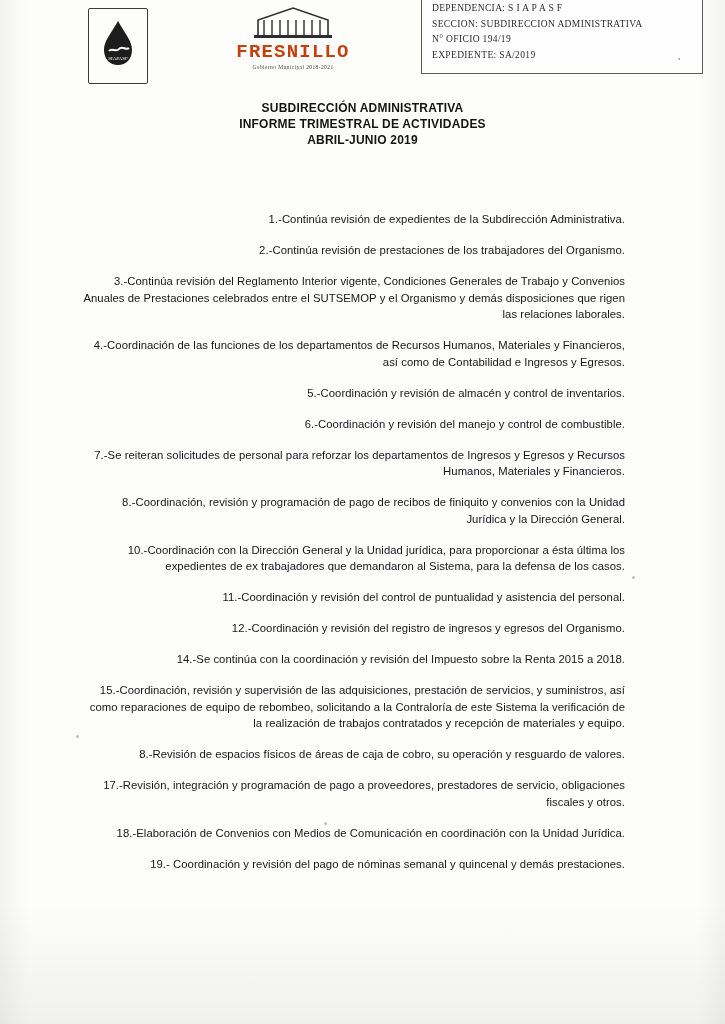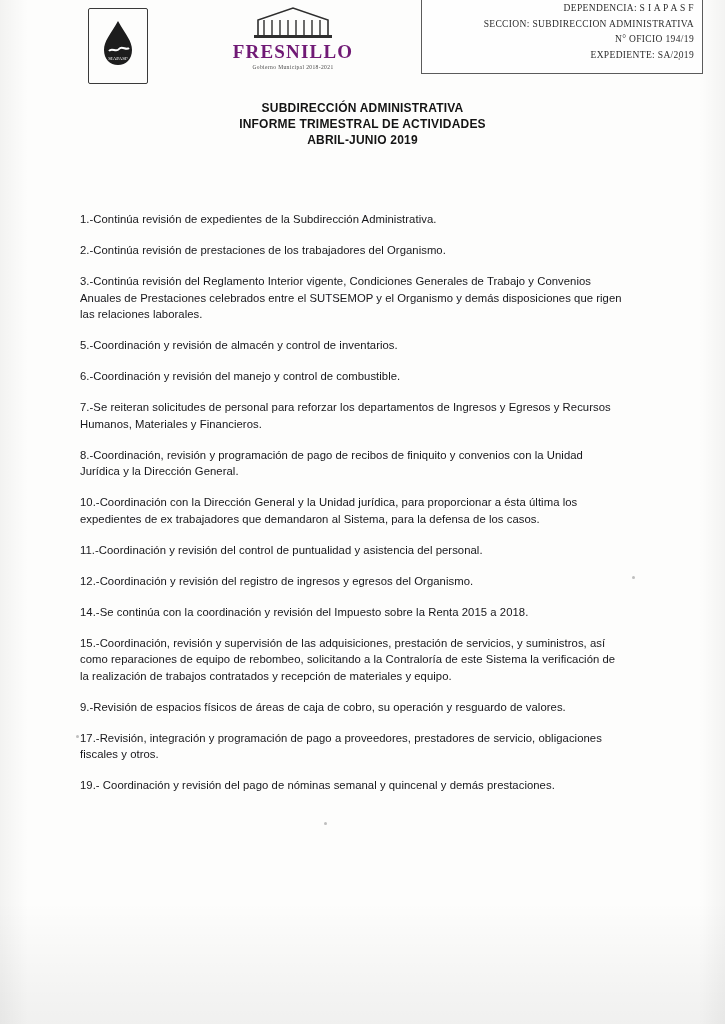"DEPENDENCIA: S I A P" .stamp .line { text-align: right -> none }
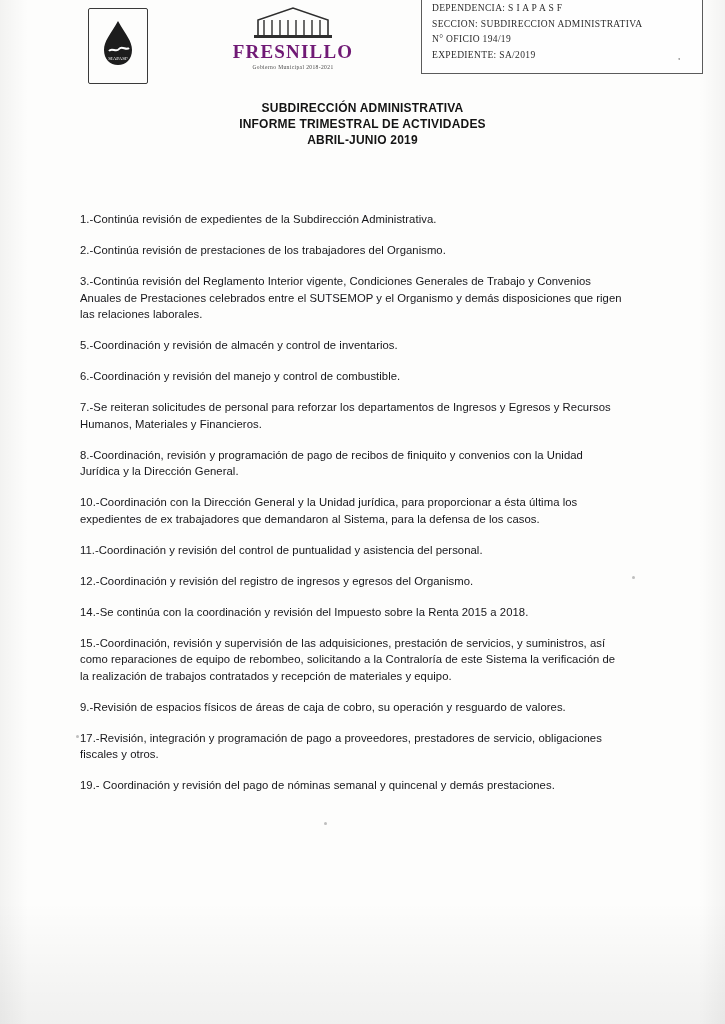"FRESNILLO" .logo-center .brand { color: #701a75 -> #c2410c; font-family: Liberation Serif, serif -> Liberation Mono, monospace }
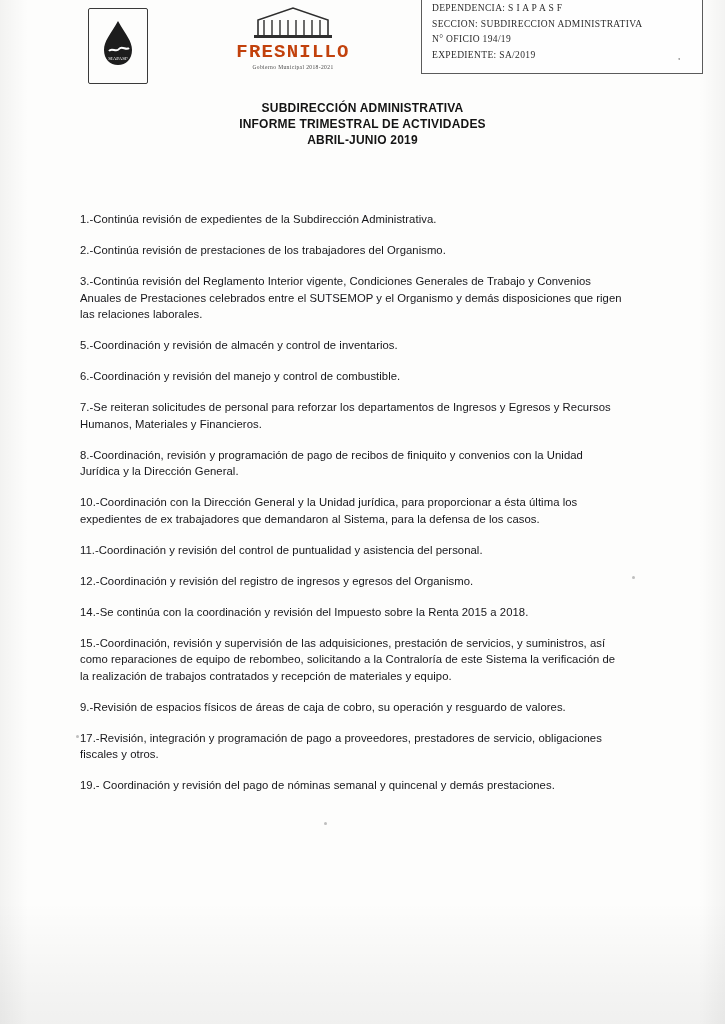"1.-Continúa revisión de expedientes de" .para { text-align: left -> right }
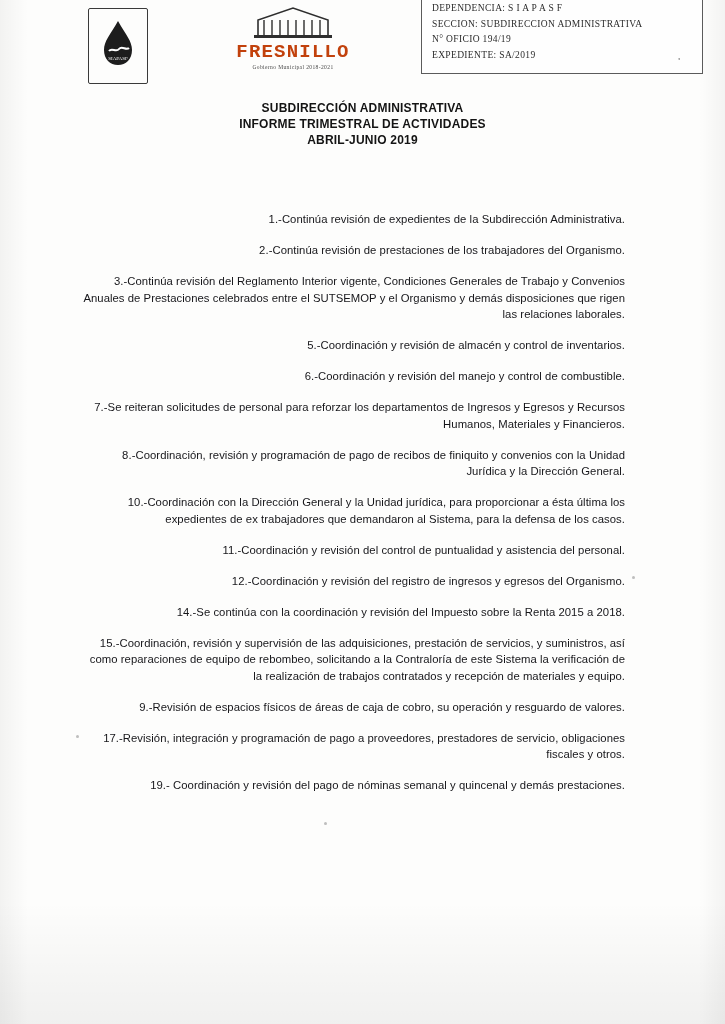"4.-Coordinación de las funciones de" p.para { html: none -> <p>4.-Coordinación de las funciones de los departamentos de Recursos Humanos, Materiales y Financieros, así como de Contabilidad e Ingresos y Egresos.</p> }
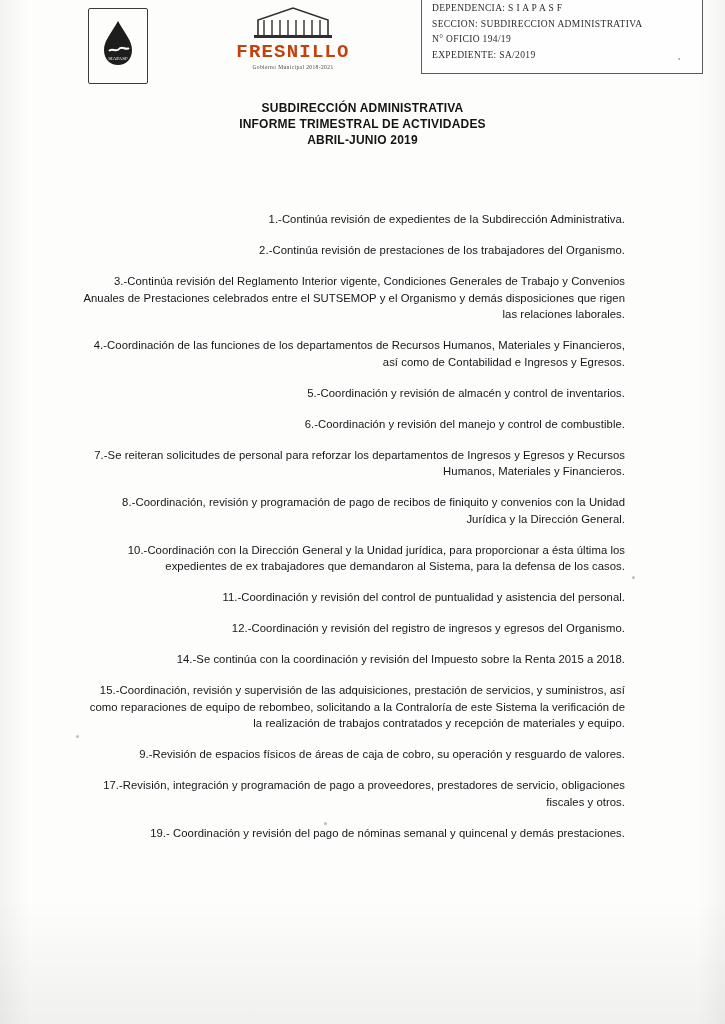"9.-Revisión de espacios físicos de" p.para { text: 9.-Revisión -> 8.-Revisión }
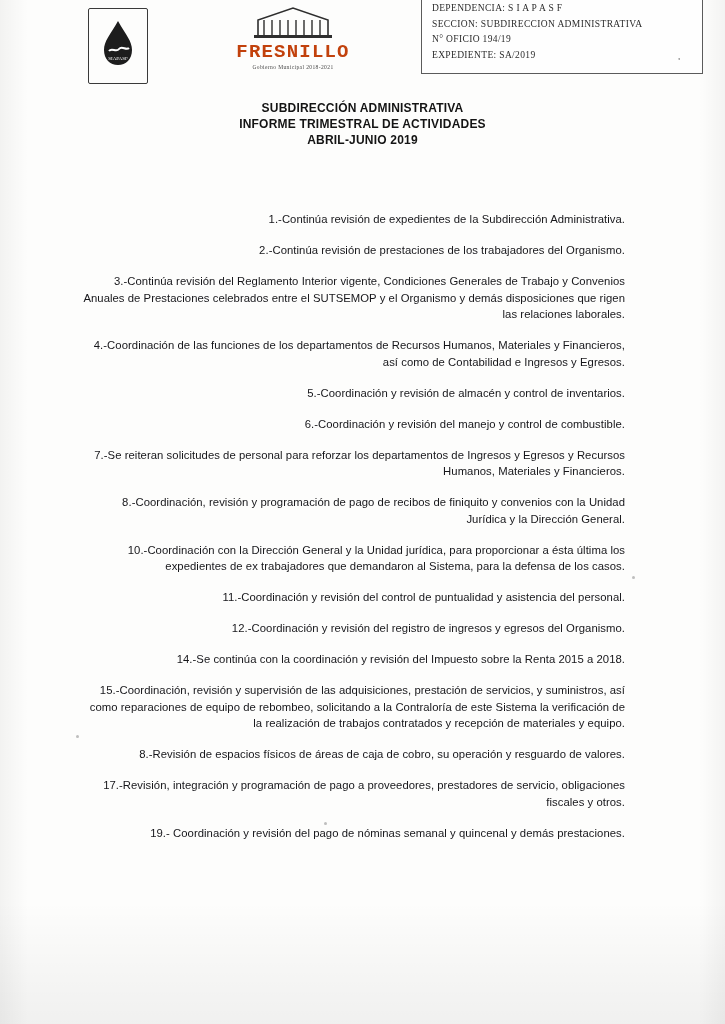"18.-Elaboración de Convenios con Medios" p.para { html: none -> <p>18.-Elaboración de Convenios con Medios de Comunicación en coordinación con la Unidad Jurídica.</p> }
